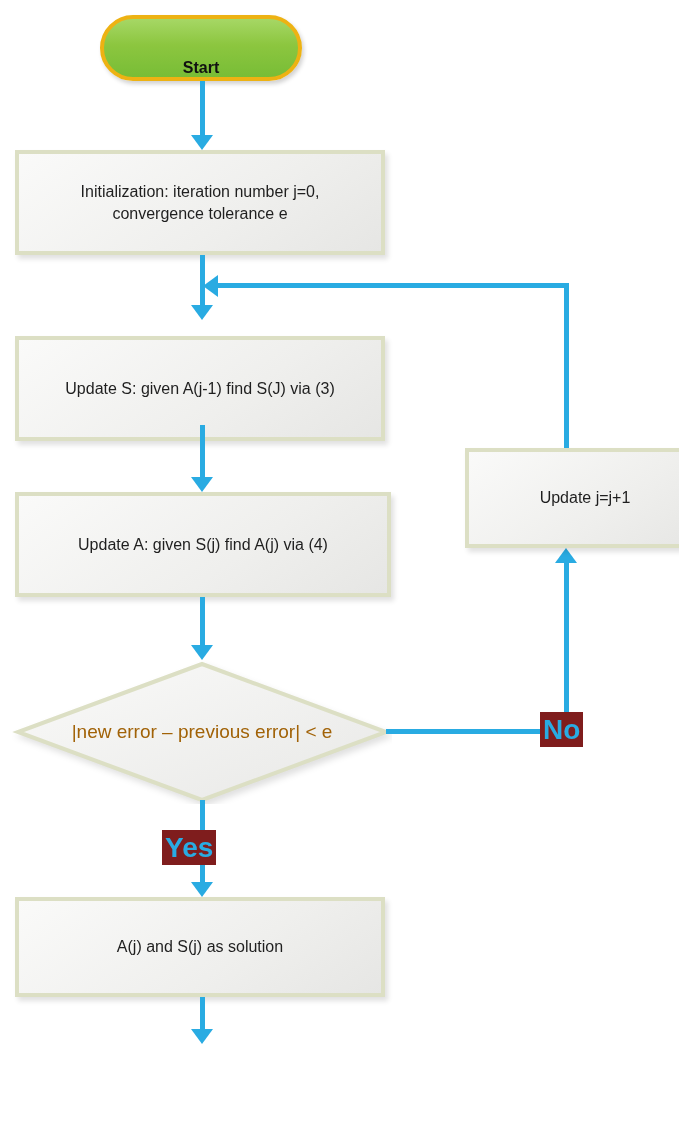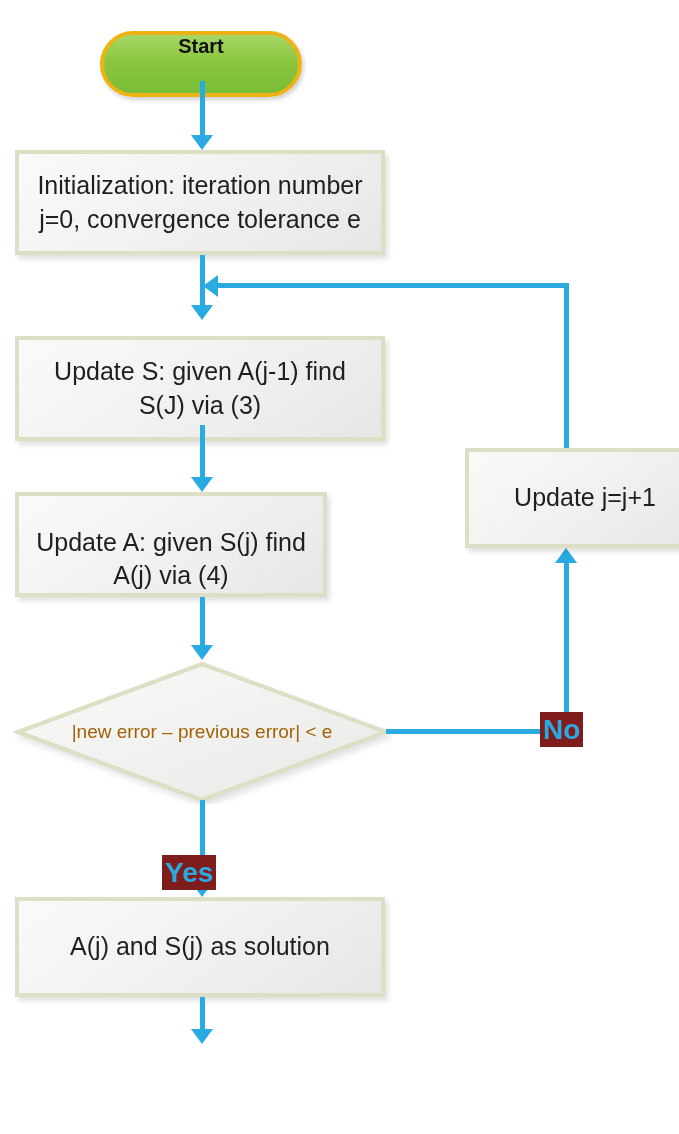"Start" .terminator { align-items: flex-start -> flex-end; font-size: 20px -> 16px; margin-top: 16px -> none }
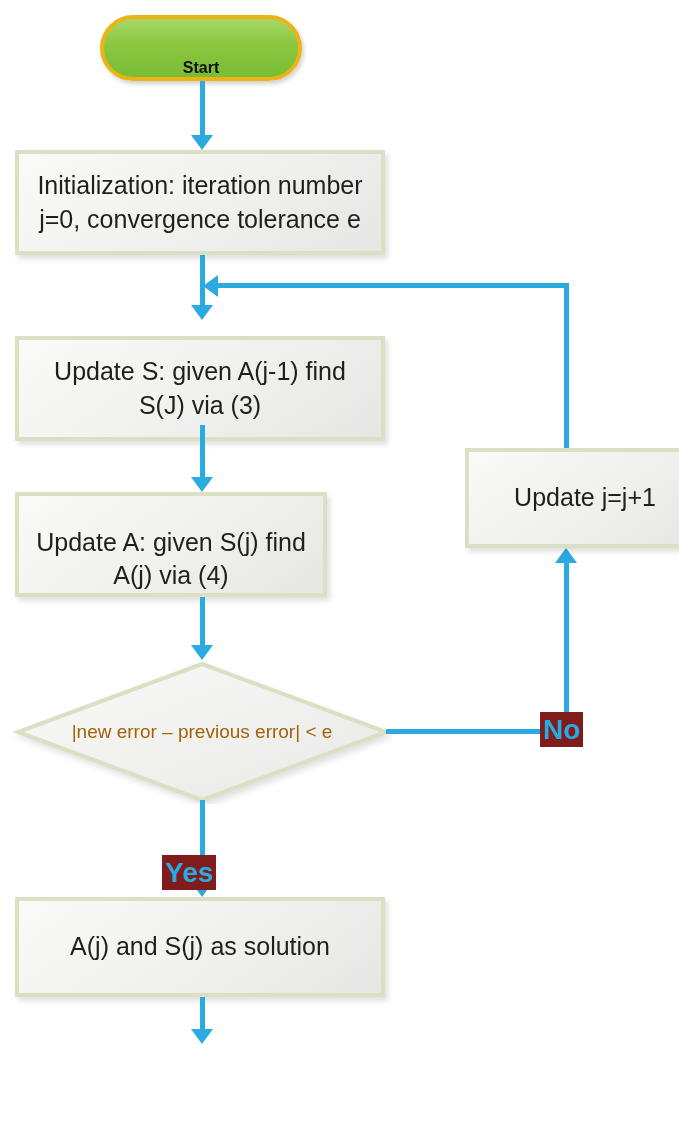"Initialization: iteration number j=0," .process { font-size: 25px -> 16px }
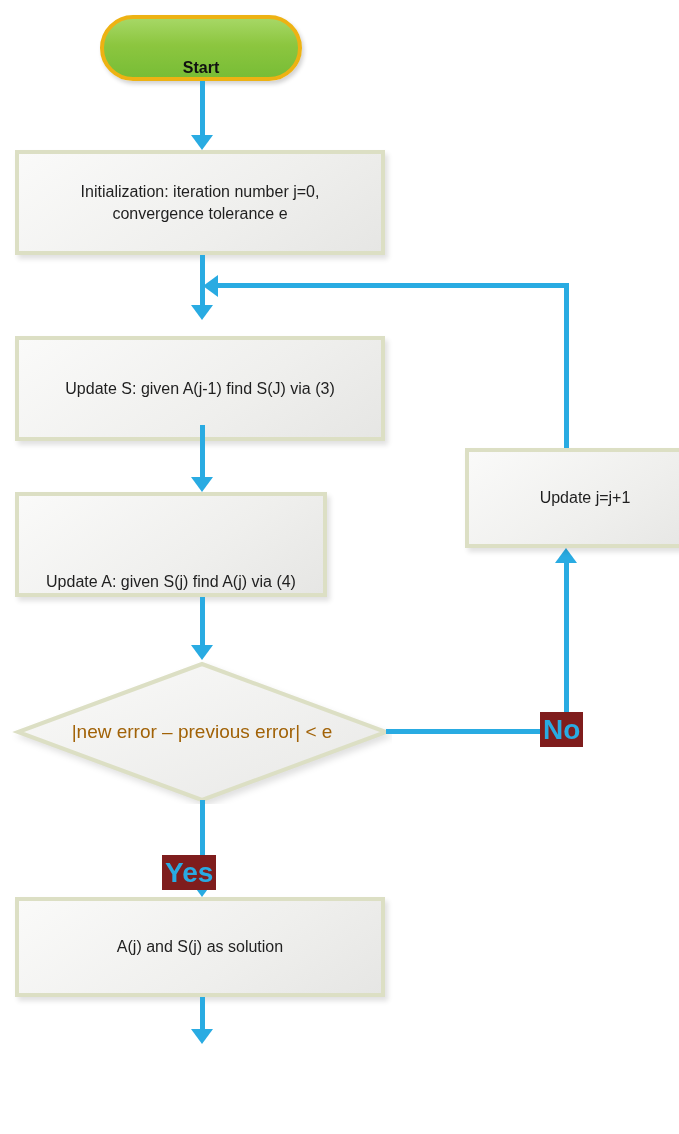"Update A: given S(j) find" .process-update-a { align-items: flex-end -> none; width: 312px -> 376px }
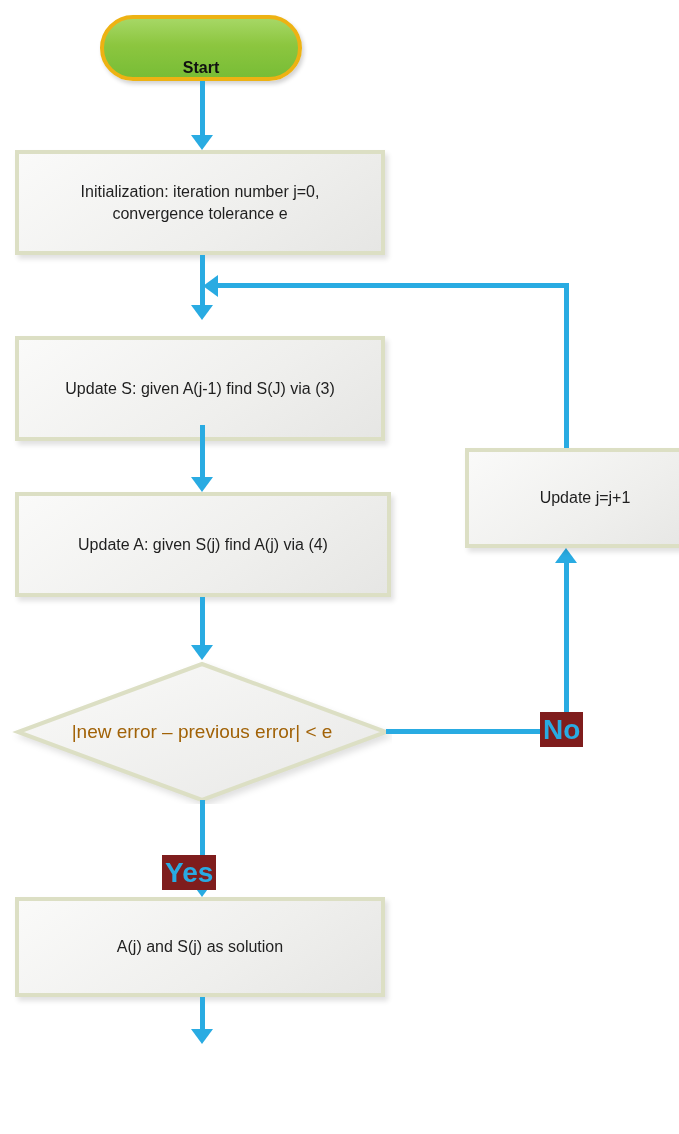"Yes" .edge-label-yes { top: 855px -> 830px }
